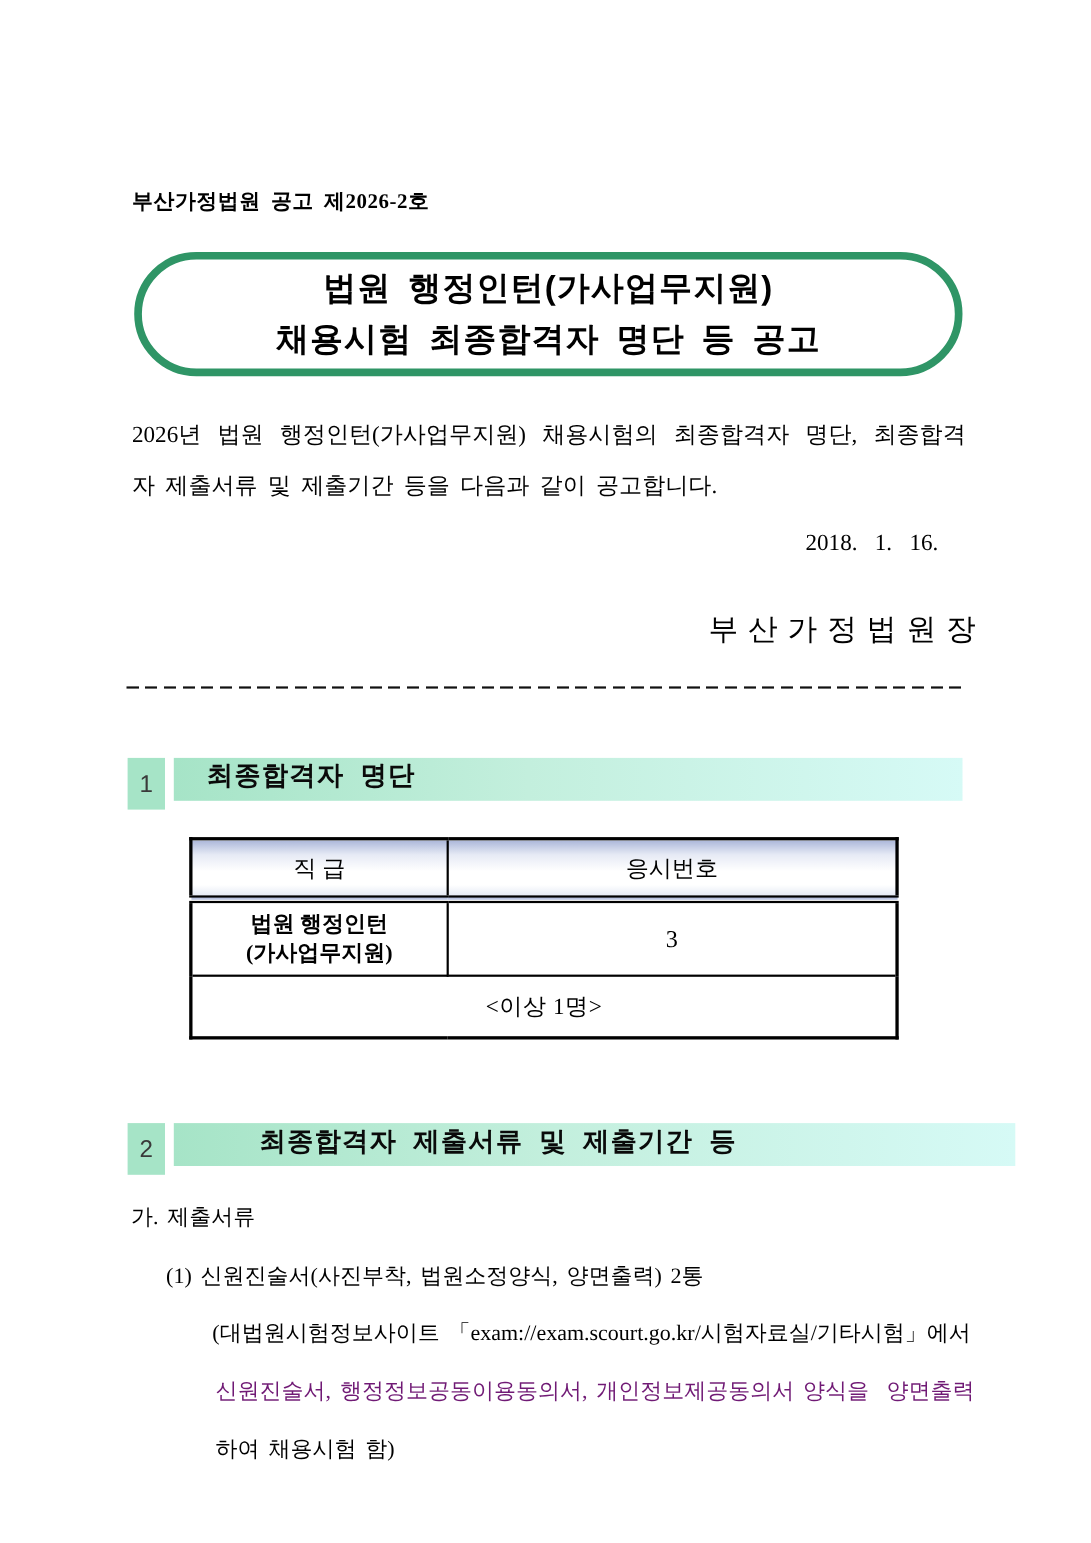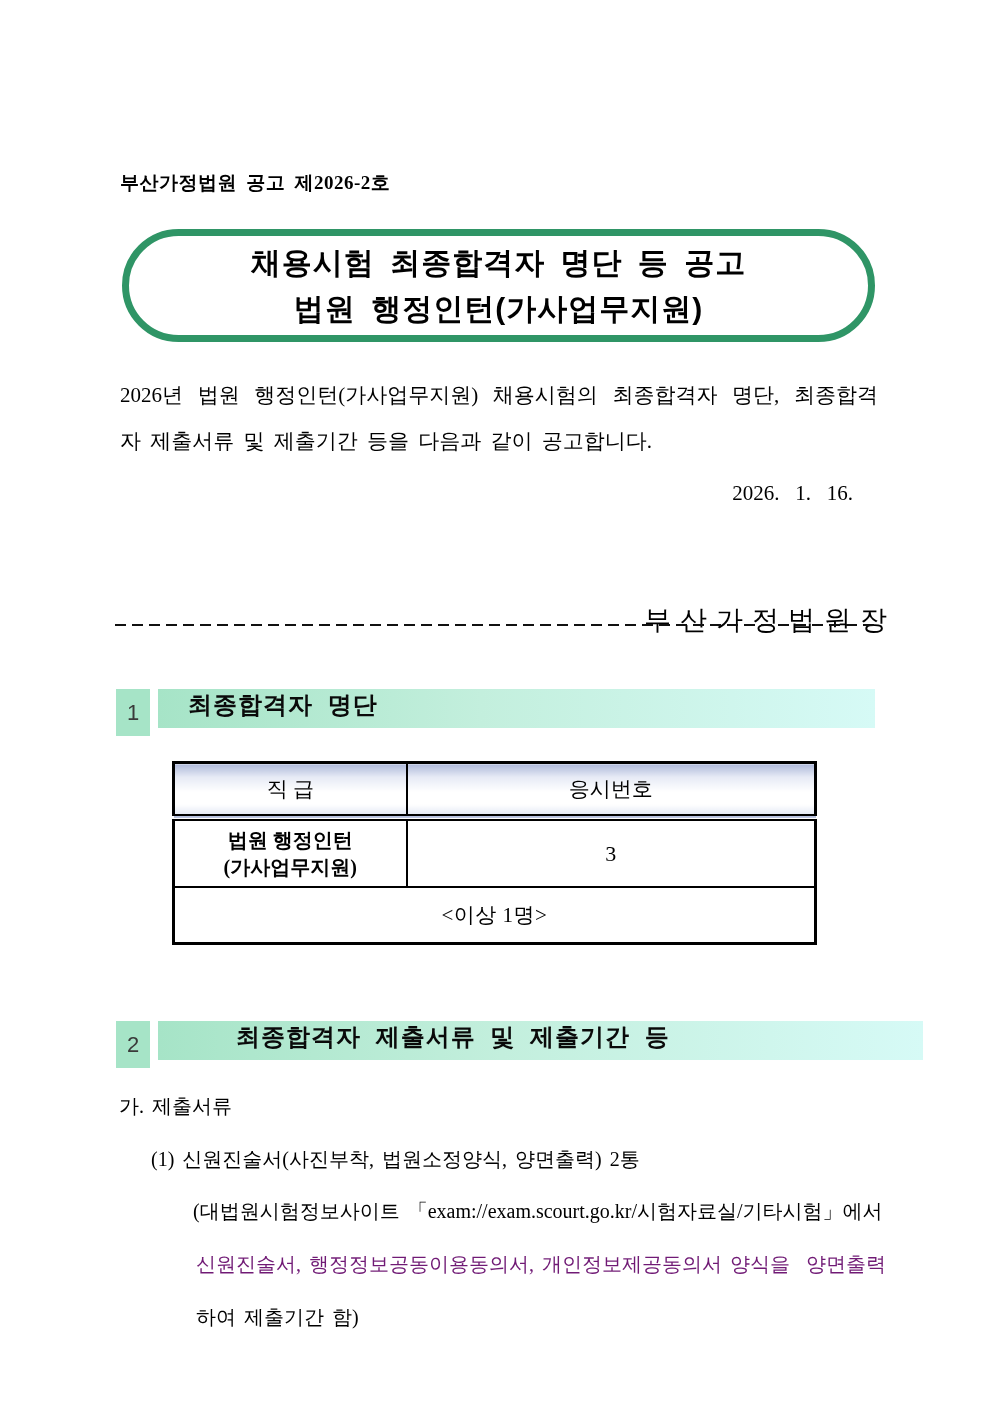"채용시험 최종합격자 명단 등 공고" div.title-line { order: before "법원 행정인턴(가사업무지원)" -> after "법원 행정인턴(가사업무지원)" }
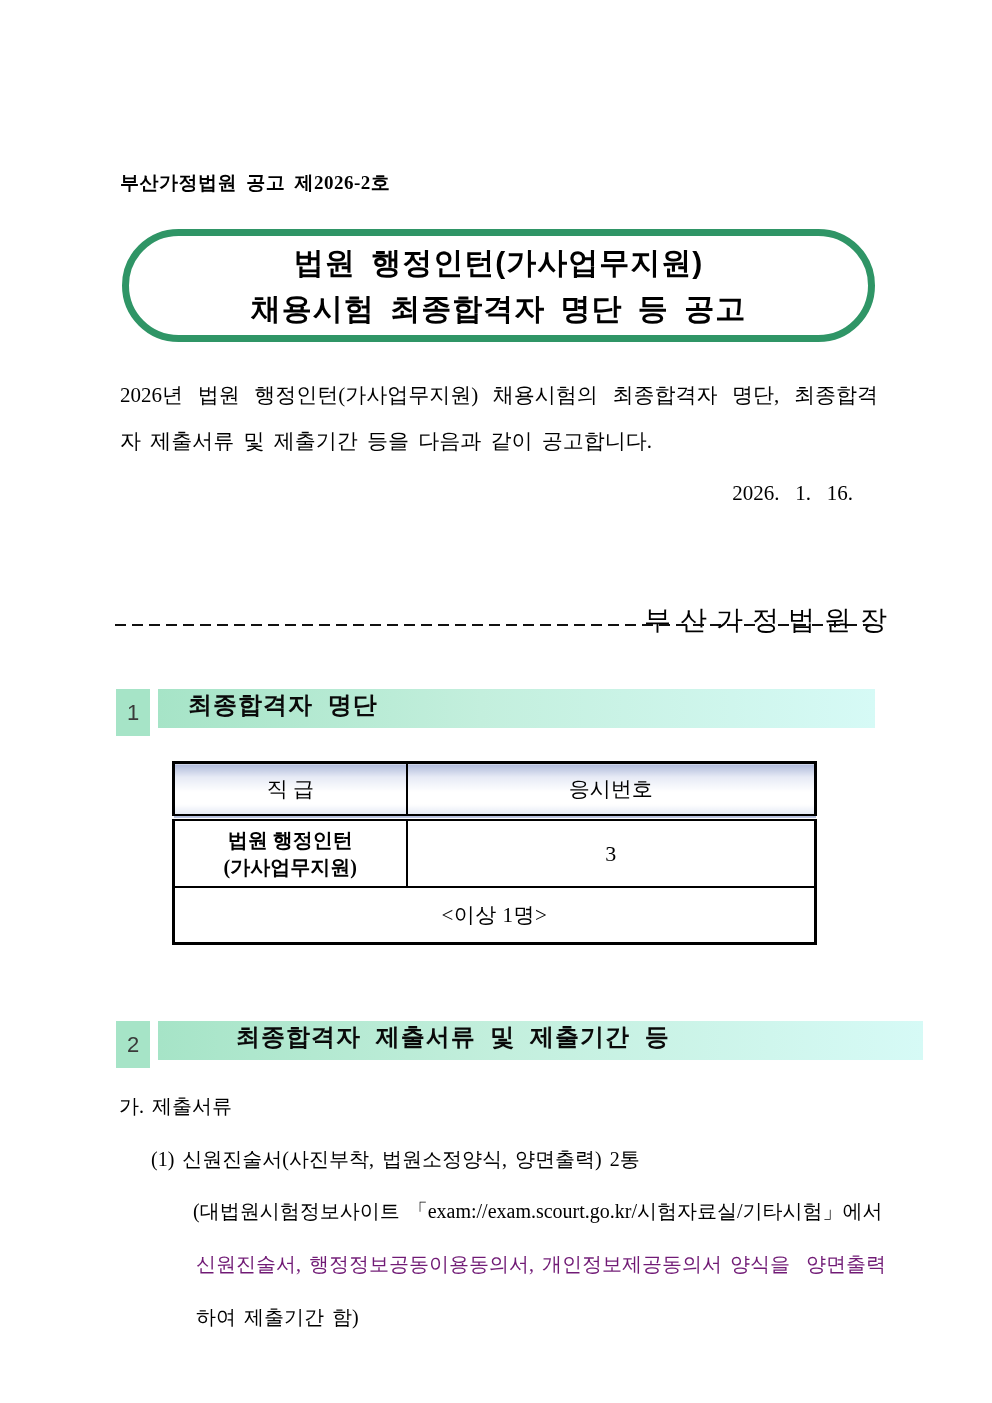"2026. 1. 16." div.abs { text: 2026 -> 2018 }
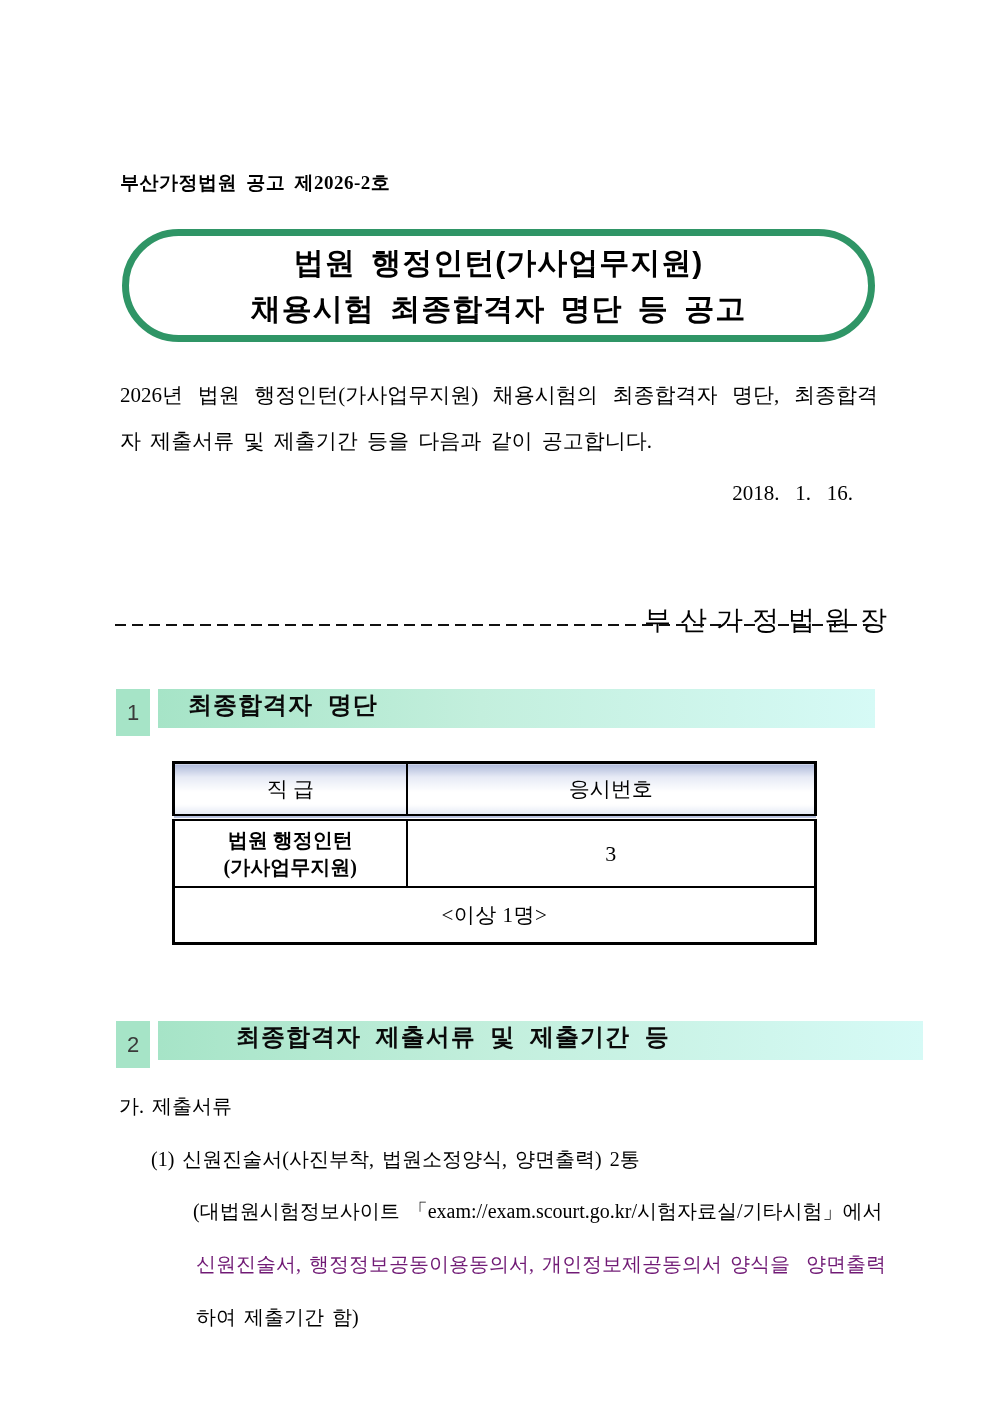"부산가정법원장" .signer-line { margin-top: 48px -> none }
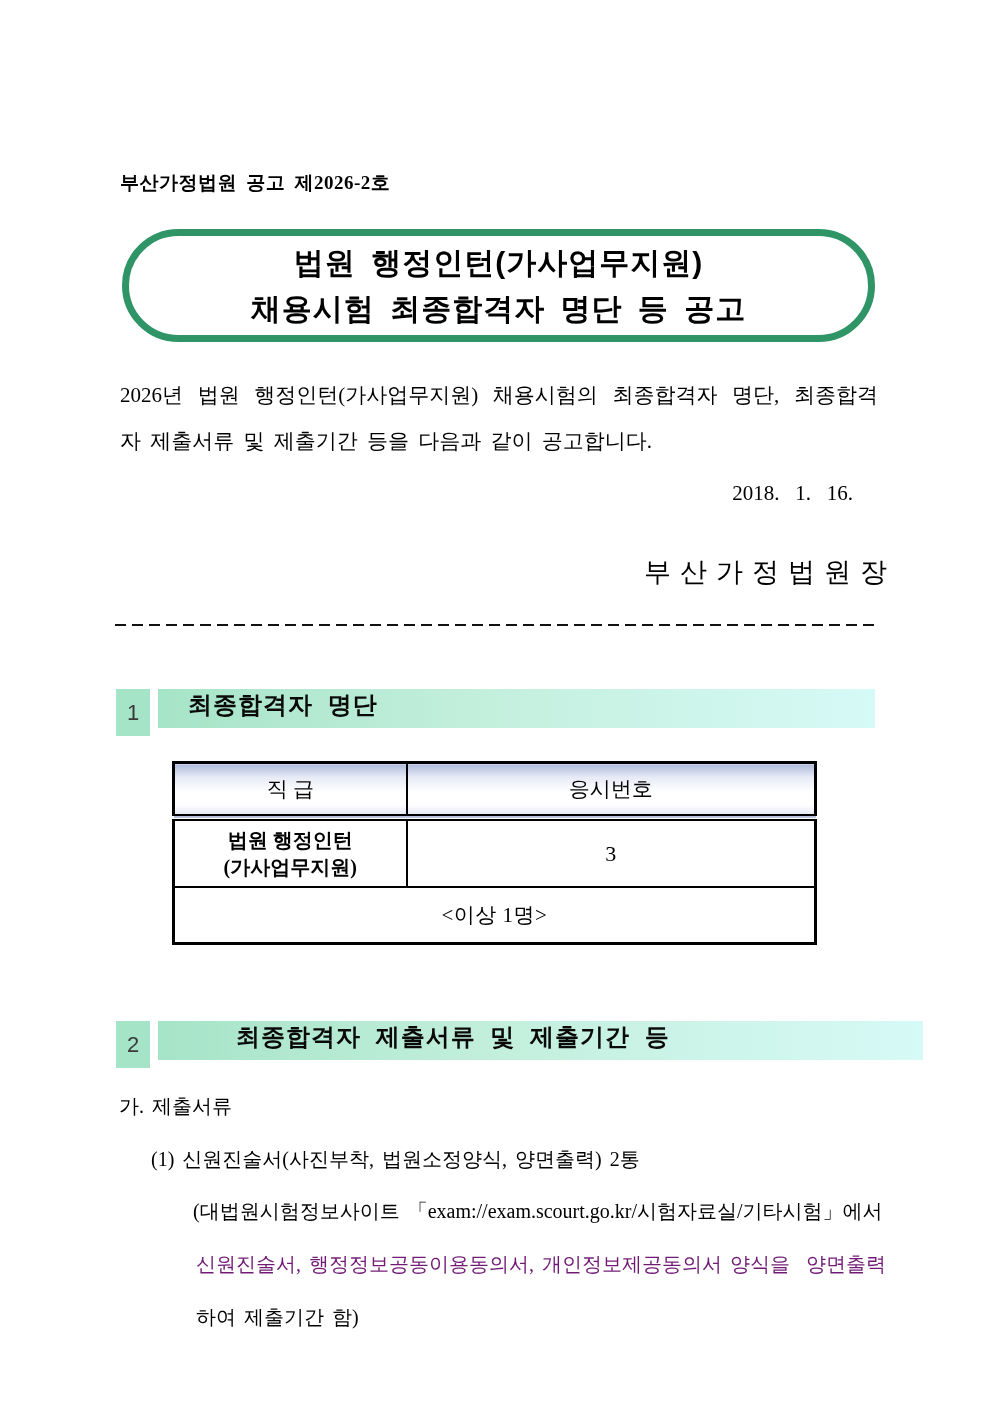"하여 제출기간 함)" div.abs { text: 제출기간 -> 채용시험 }
